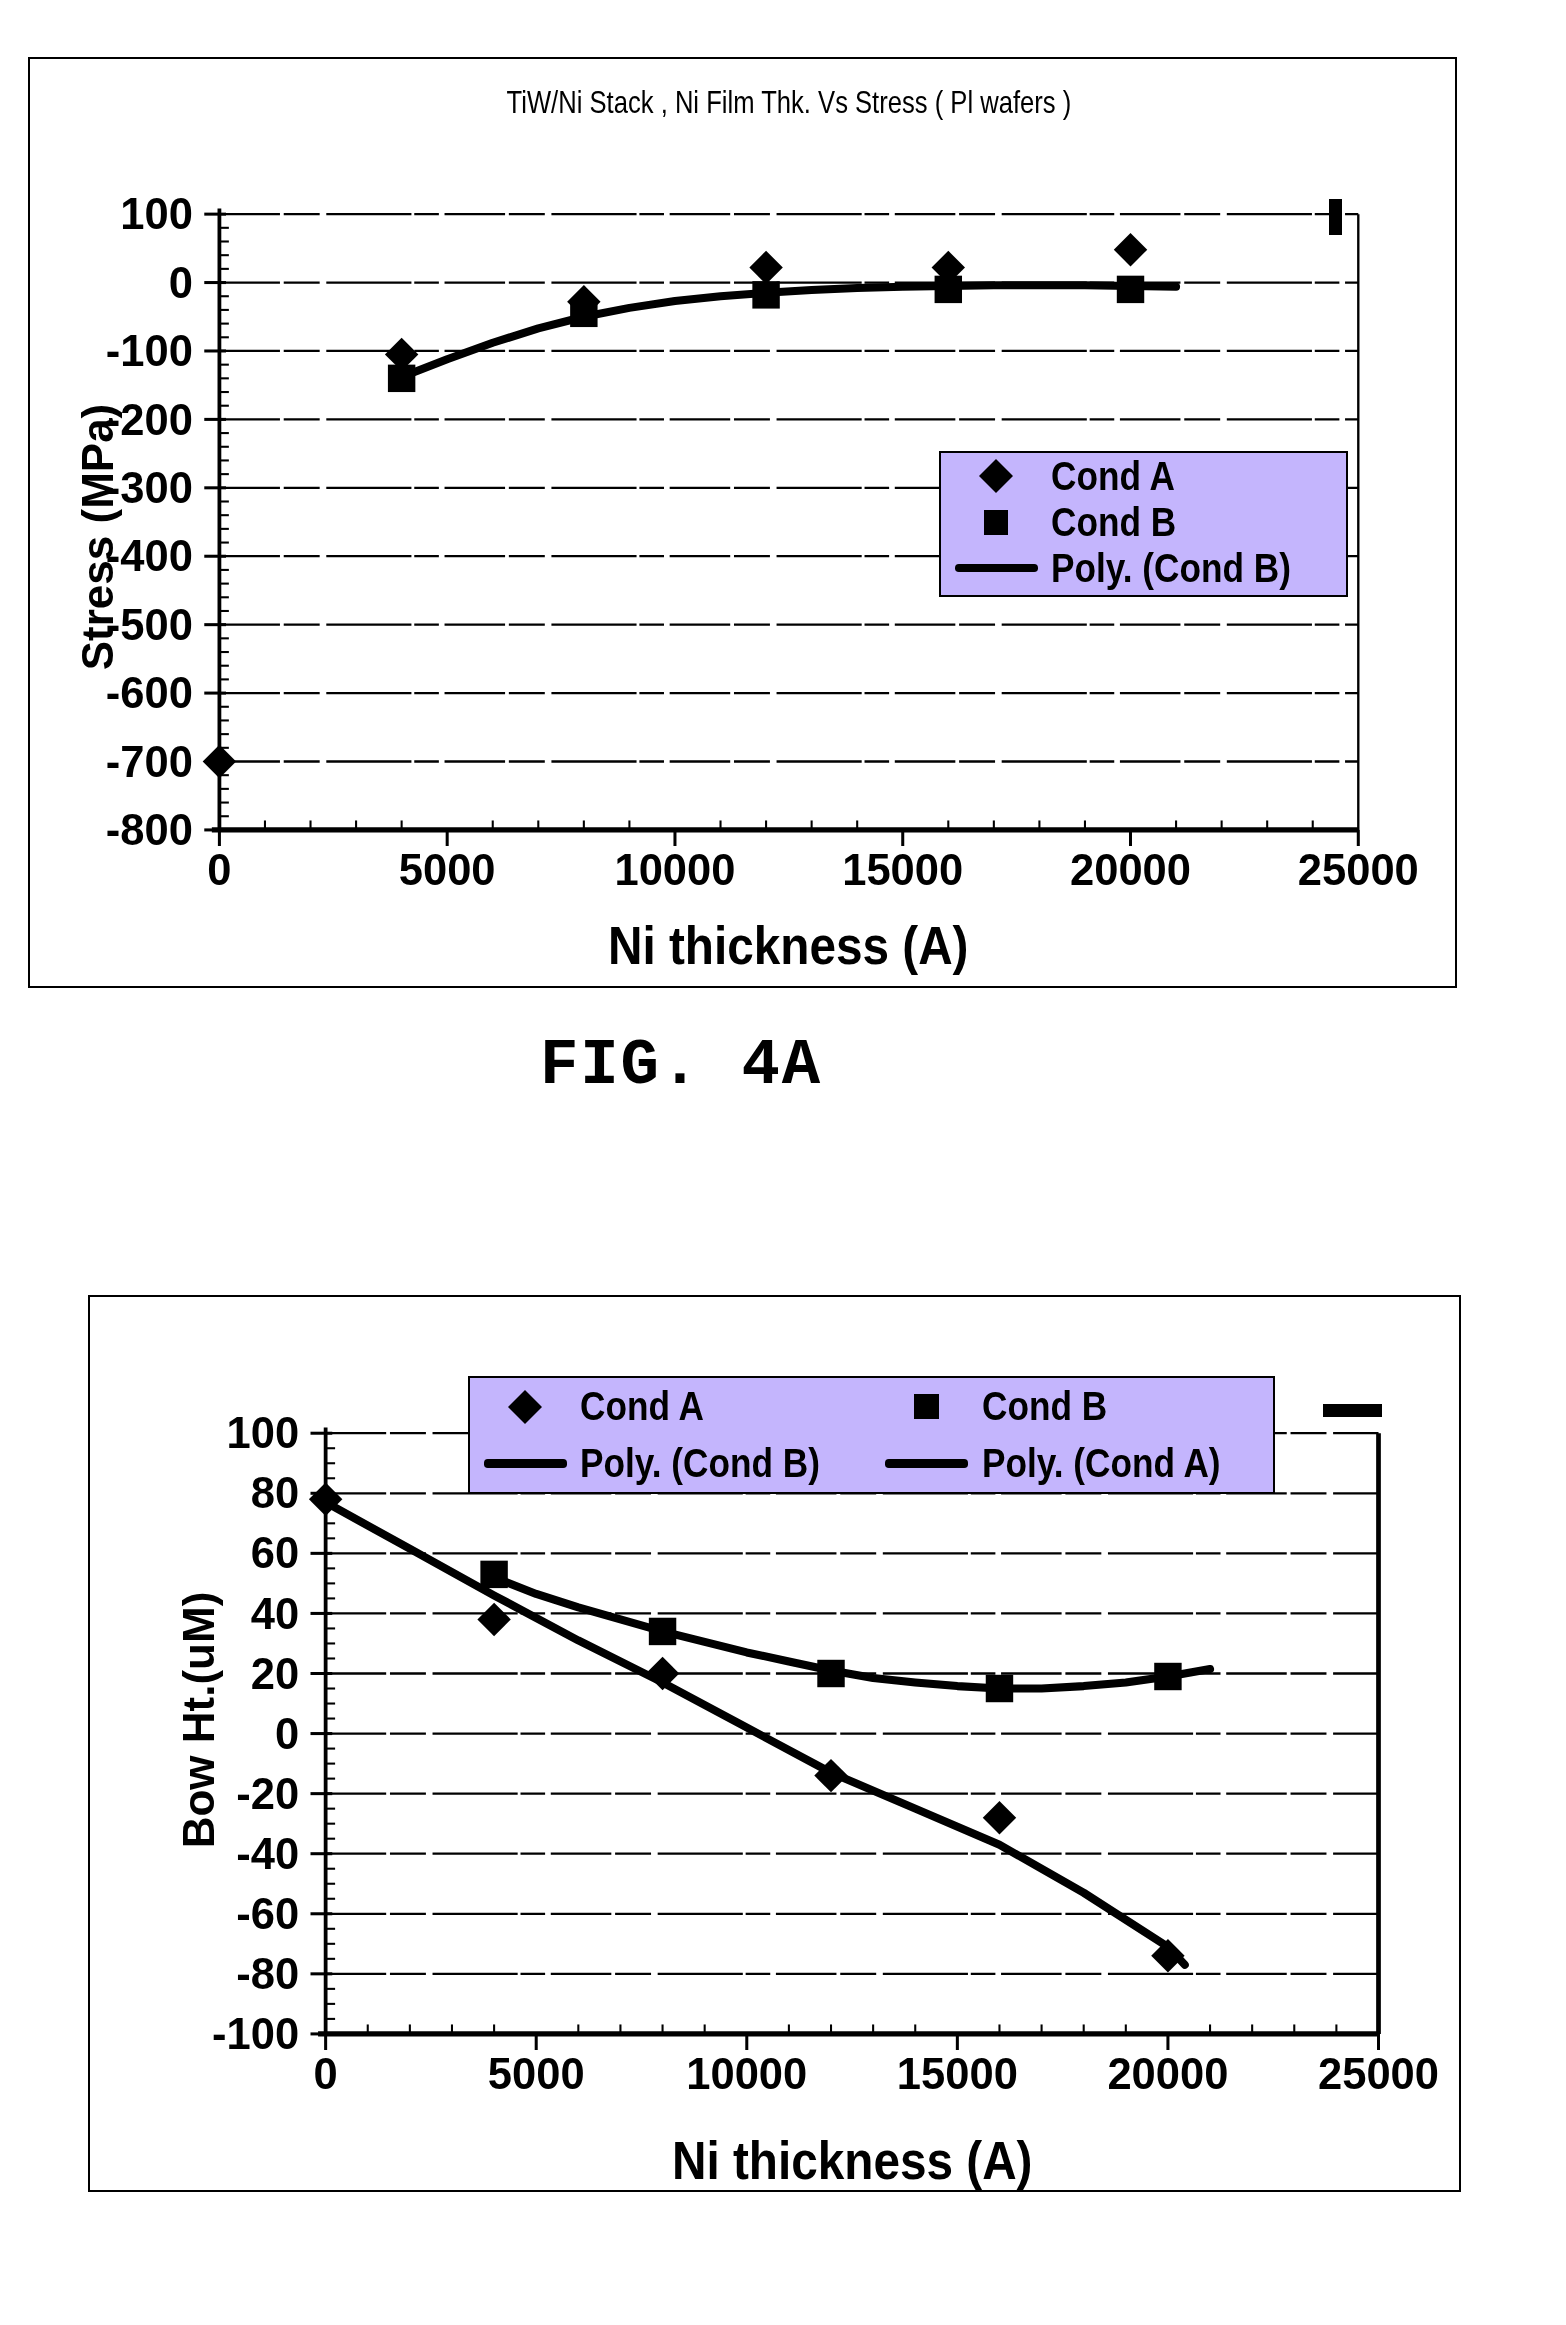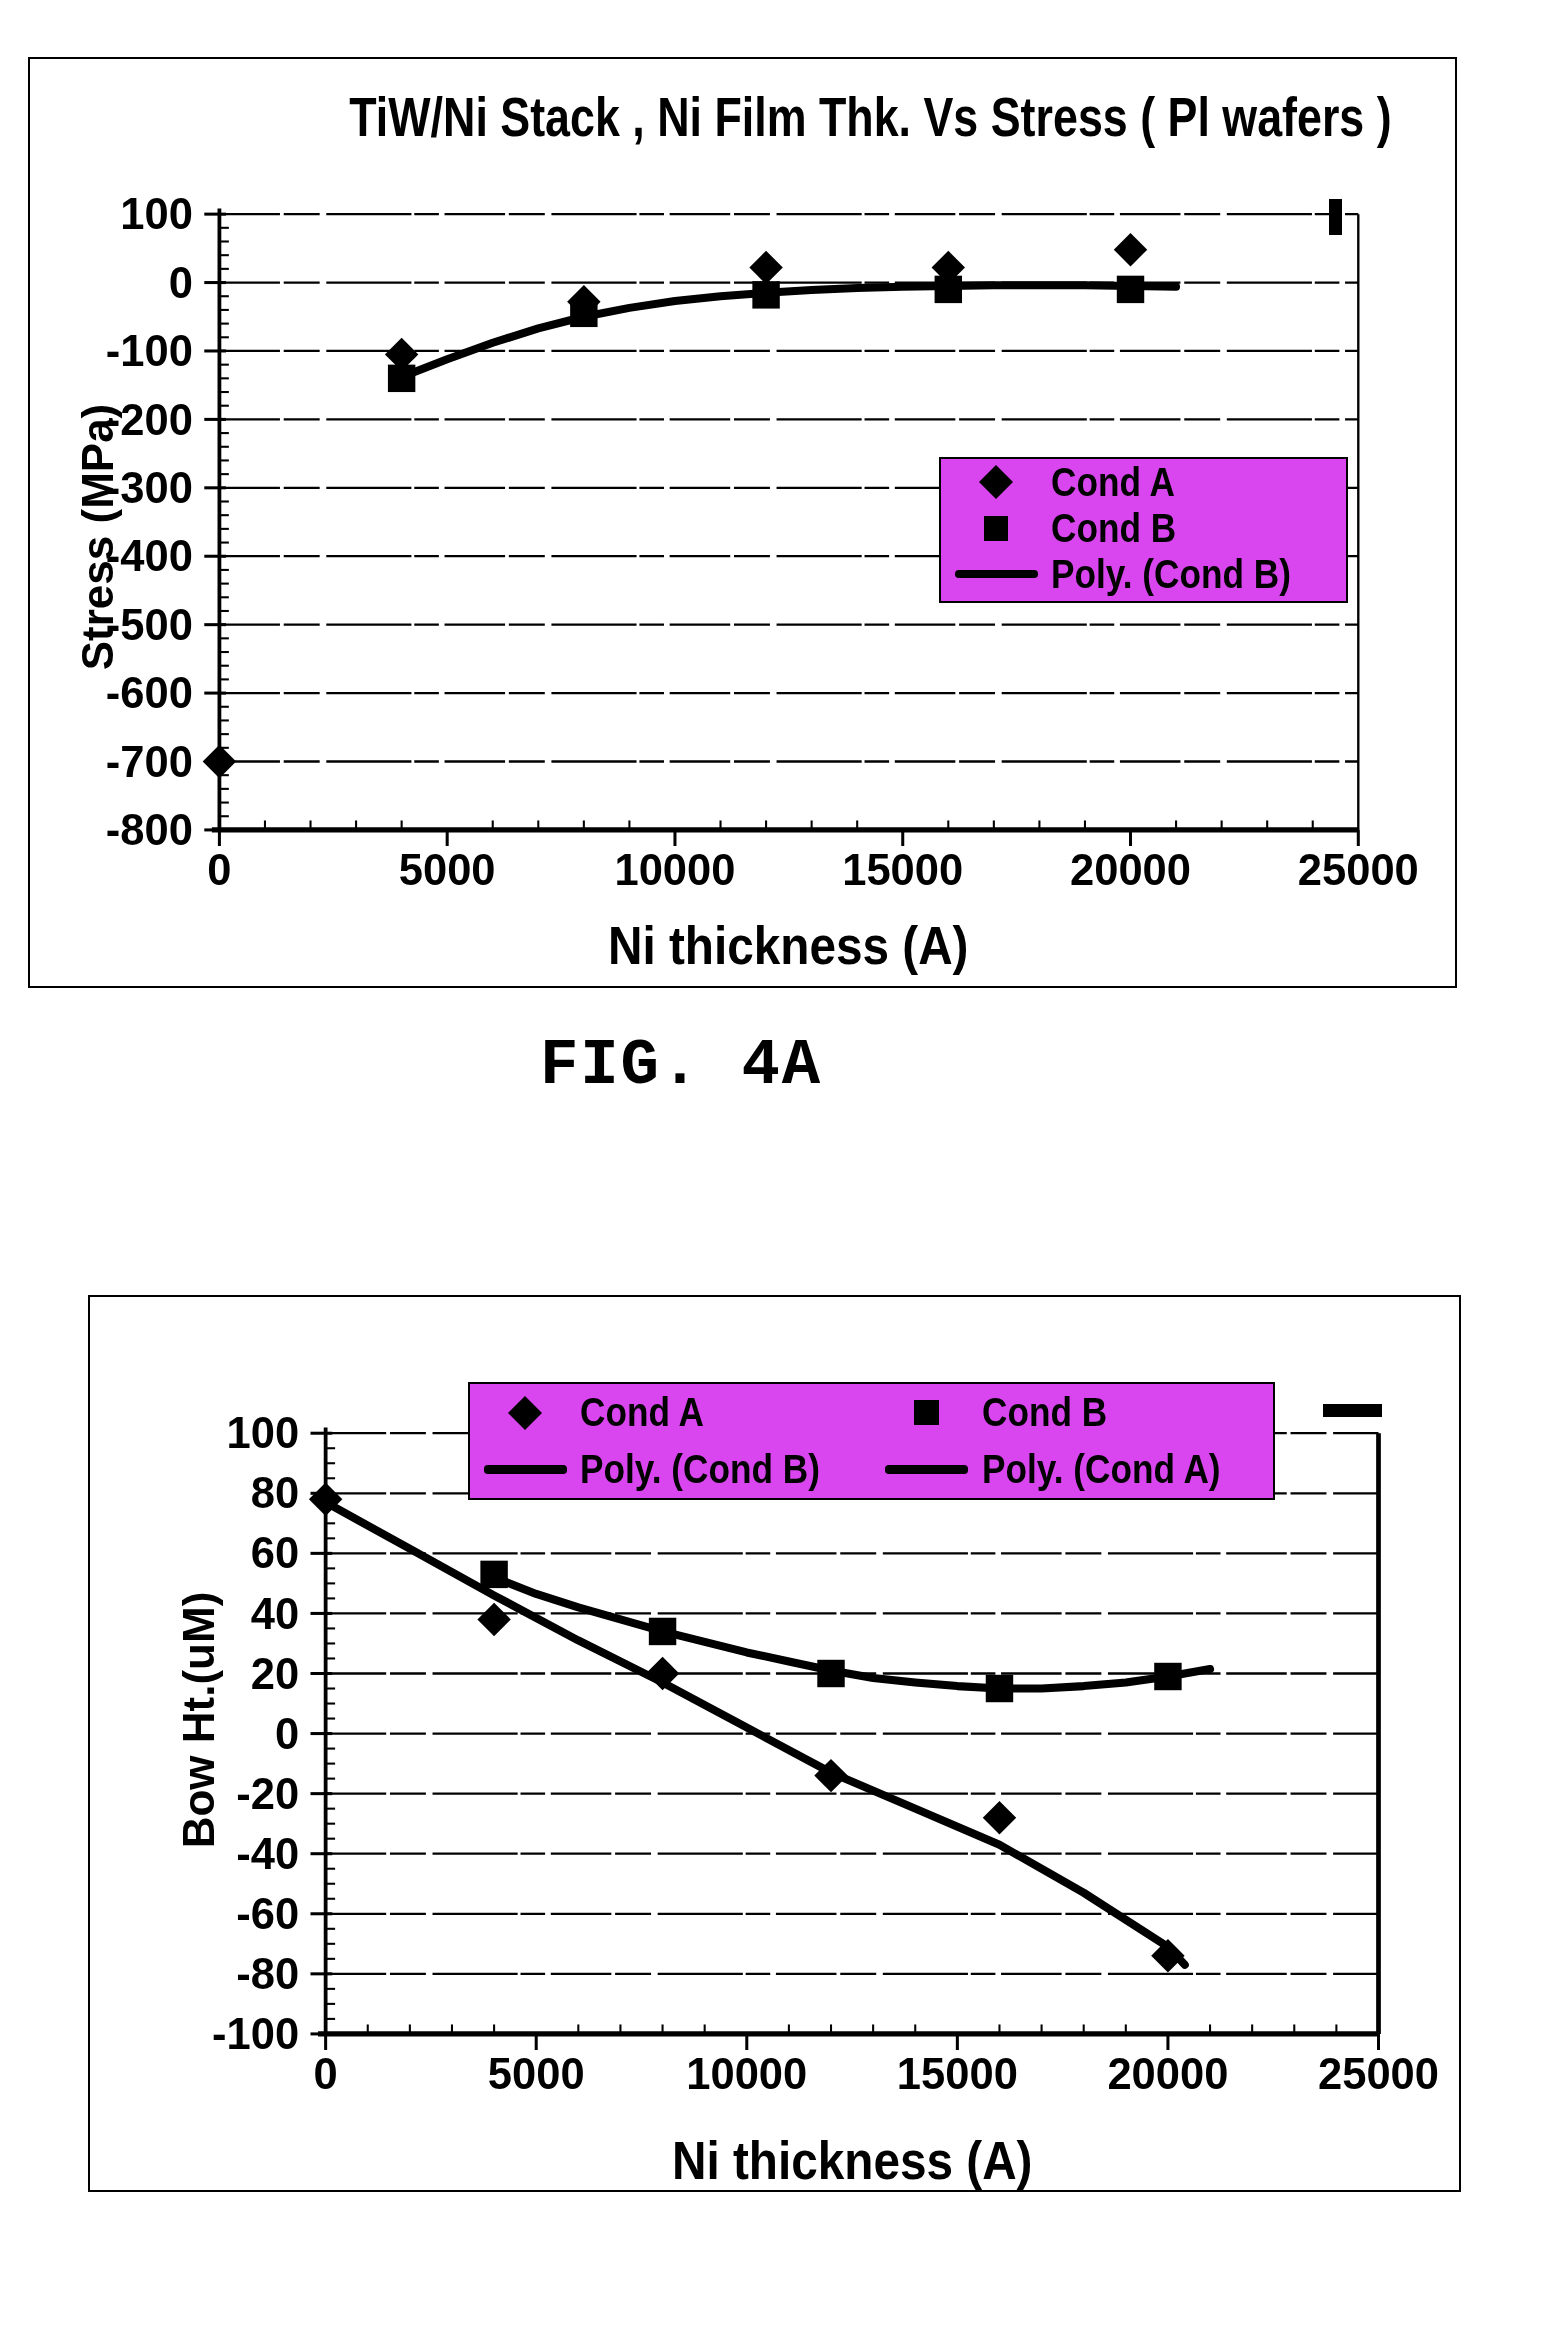"TiW/Ni Stack , Ni Film" .chart-title { font-size: 56px -> 32px; font-weight: bold -> normal }
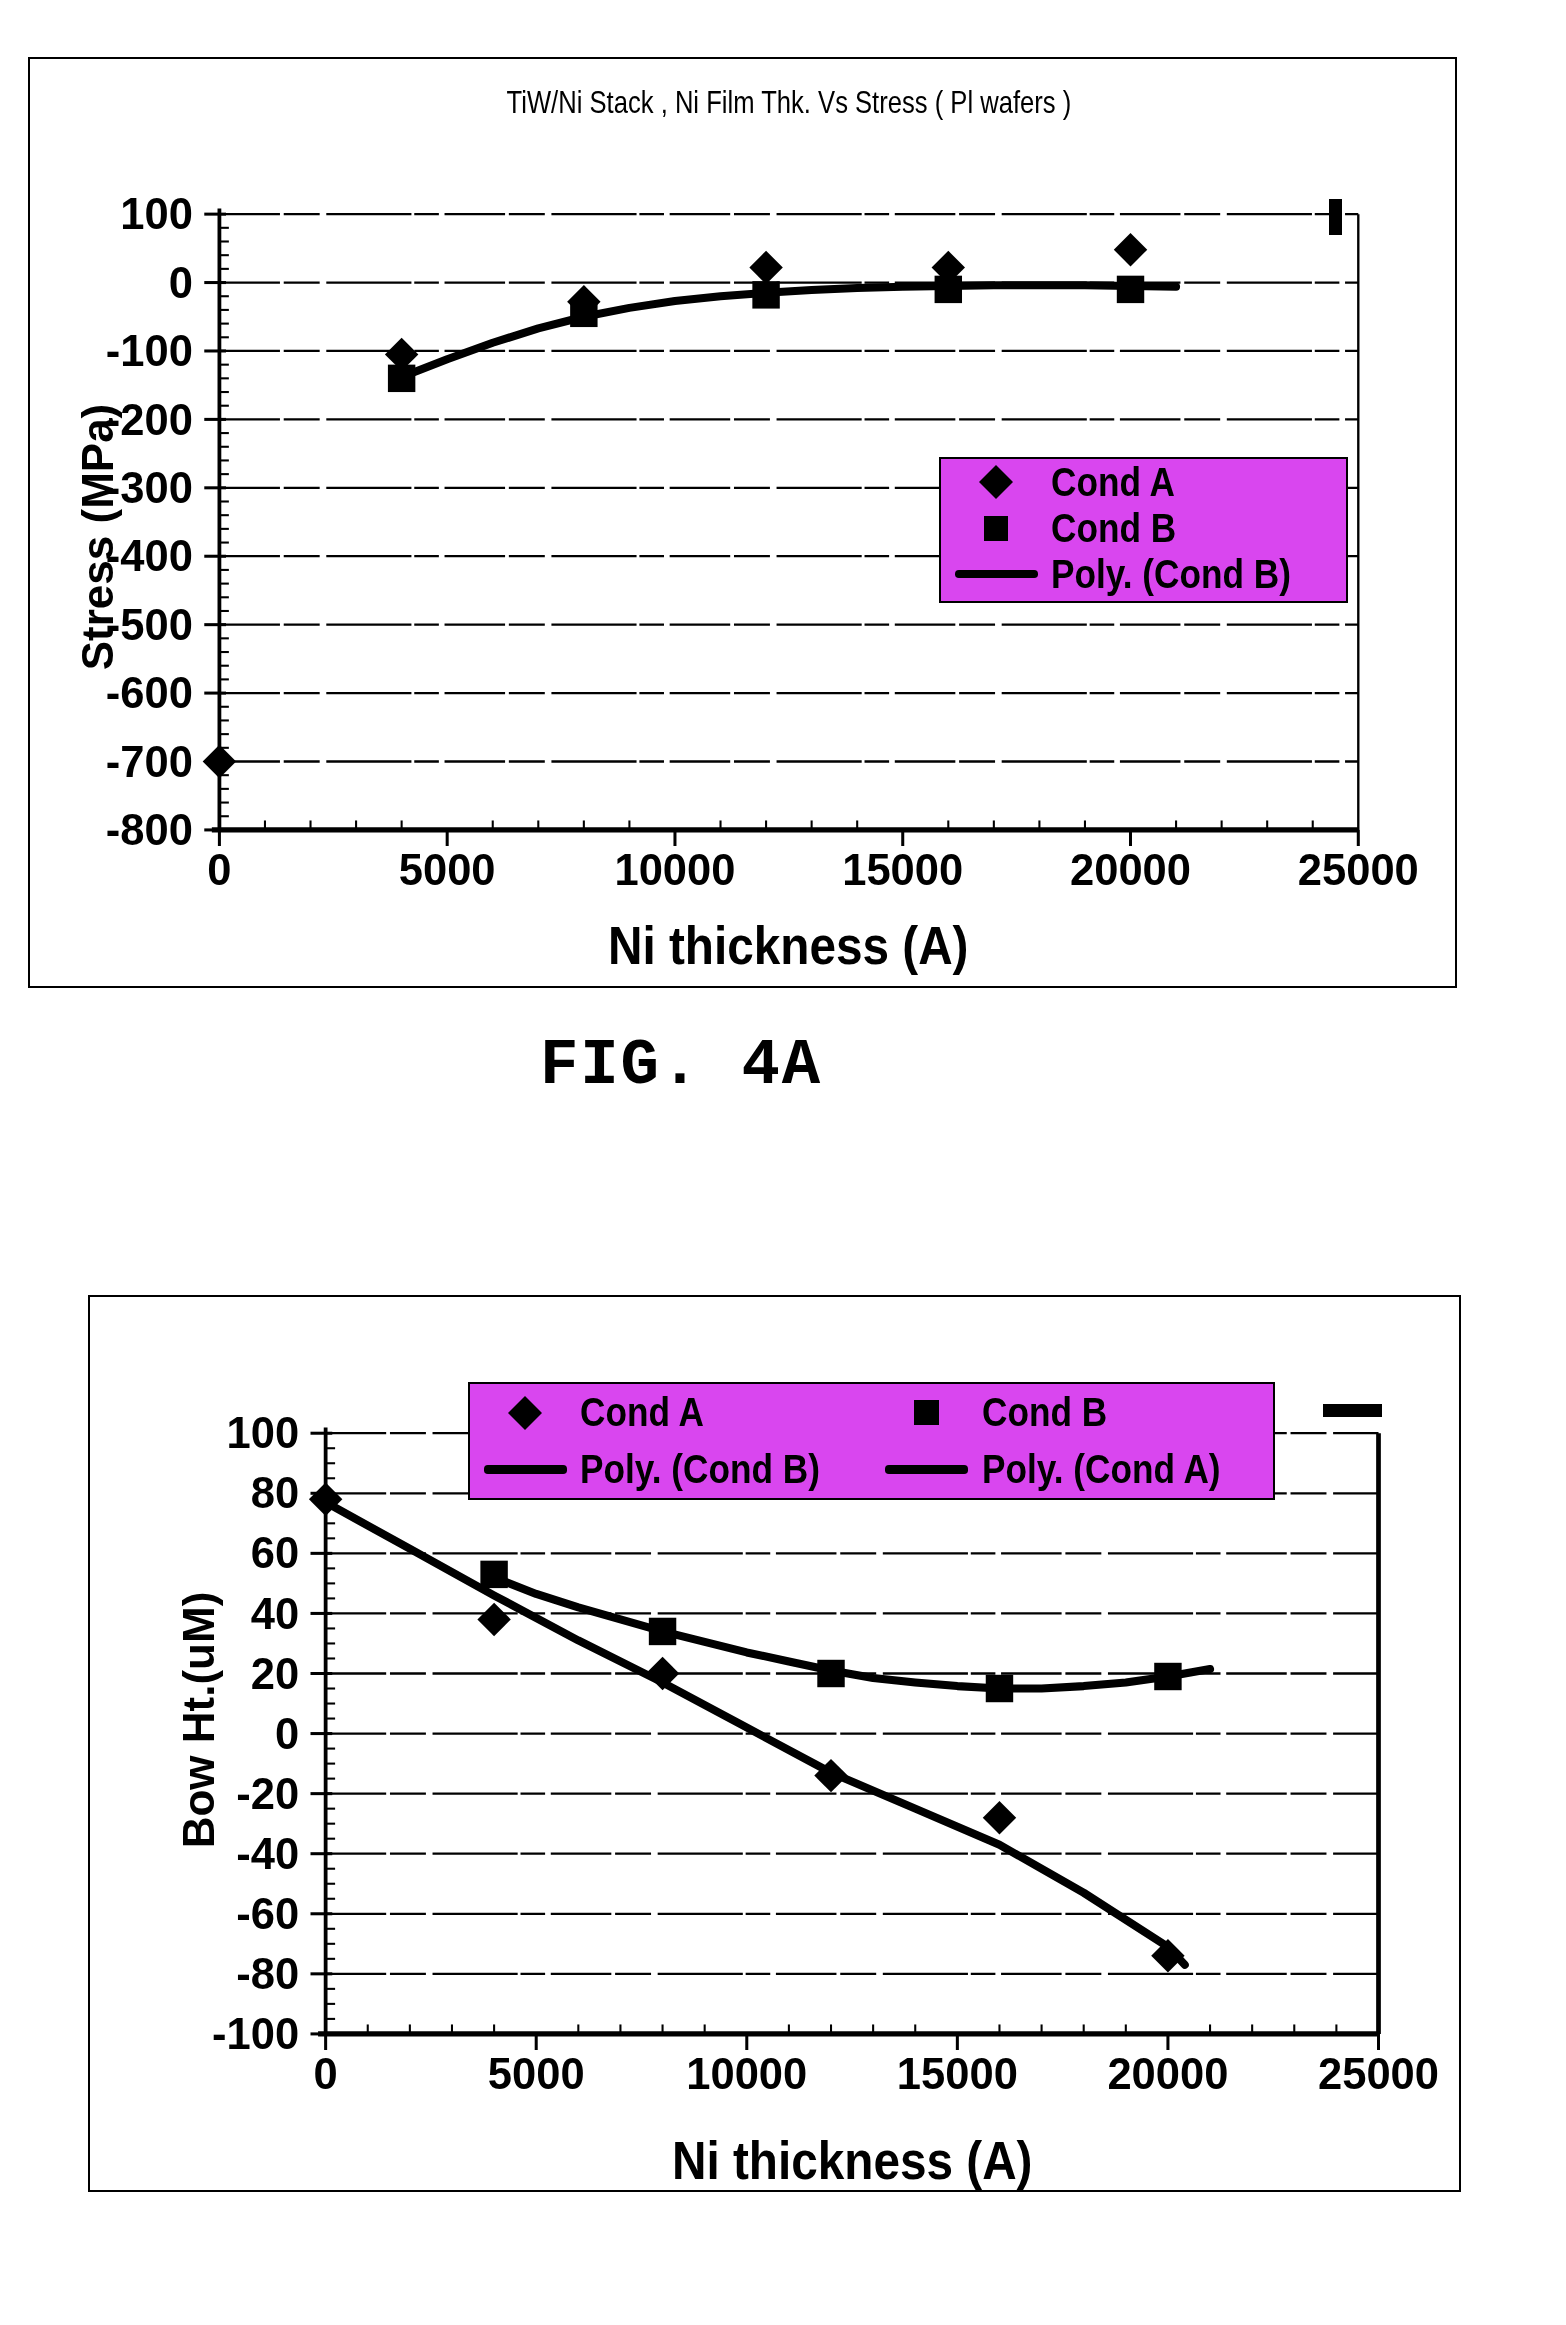"Cond A" .legend { background: #d946ef -> #c4b5fd; margin-top: 6px -> none }
